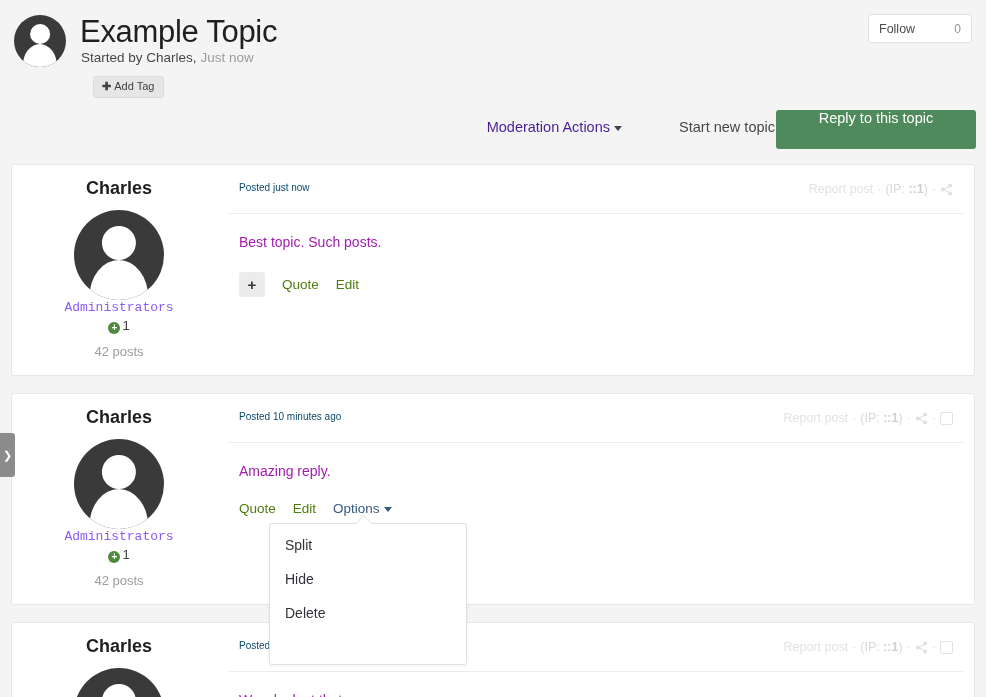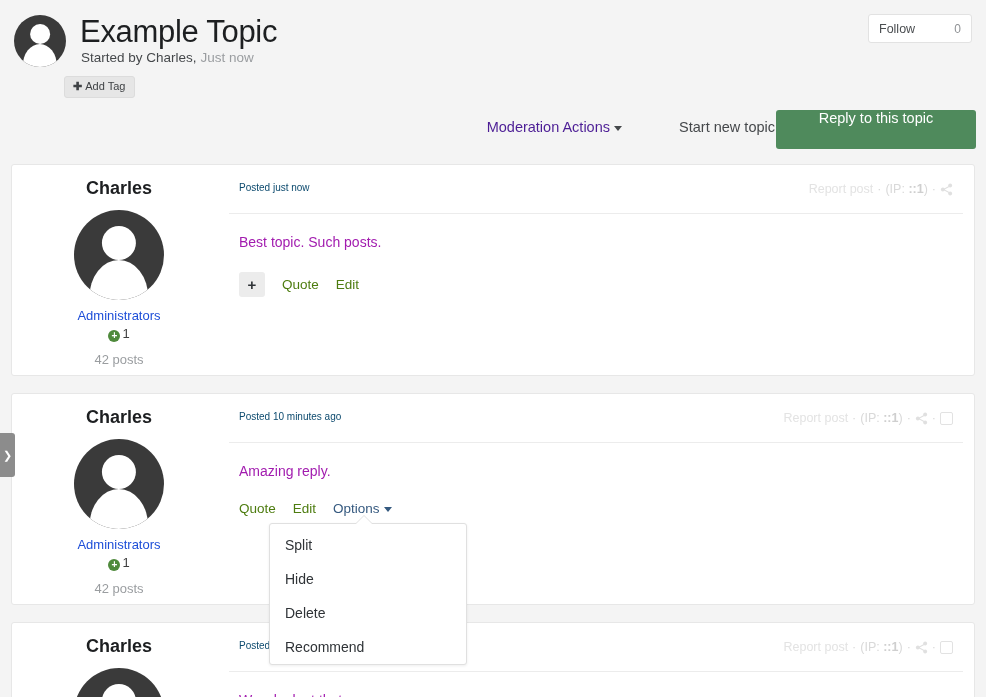"✚ Add Tag" .add-tag { left: 64px -> 93px }
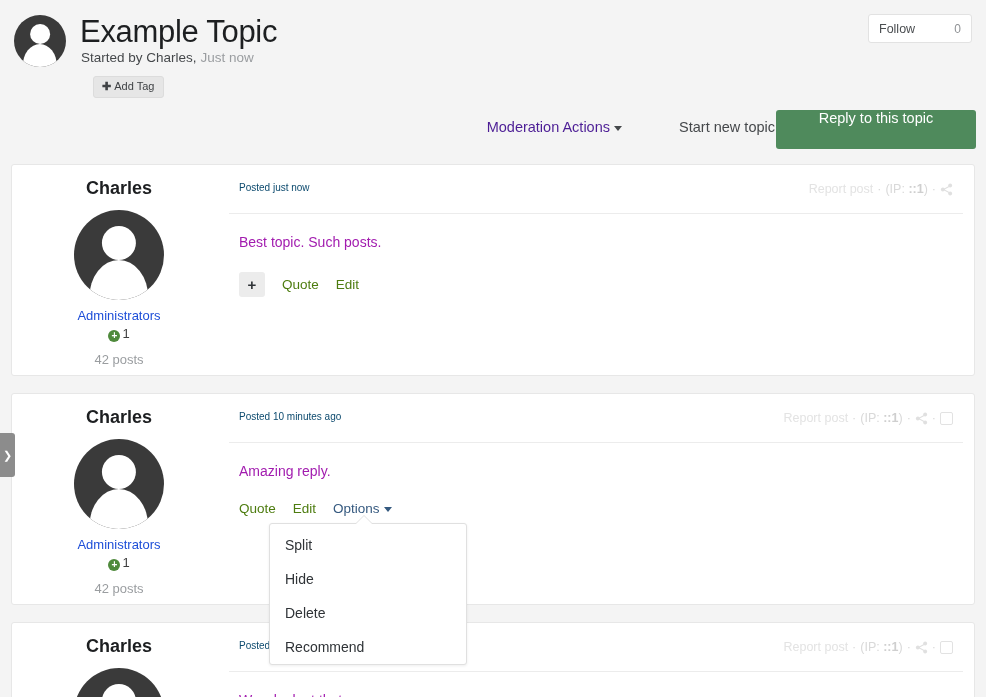"Administrators" .author-rank { color: #1d4ed8 -> #8b5cf6; font-family: none -> Liberation Mono, monospace; margin-top: 8px -> none }
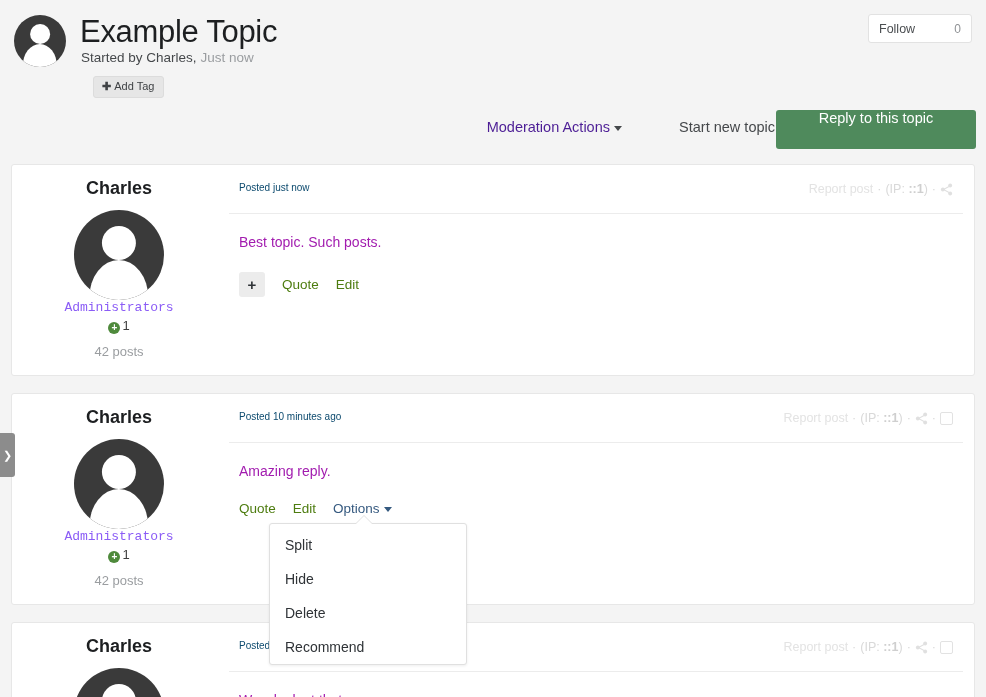"Recommend" div.dropdown-item { html: <div>Recommend</div> -> none }
